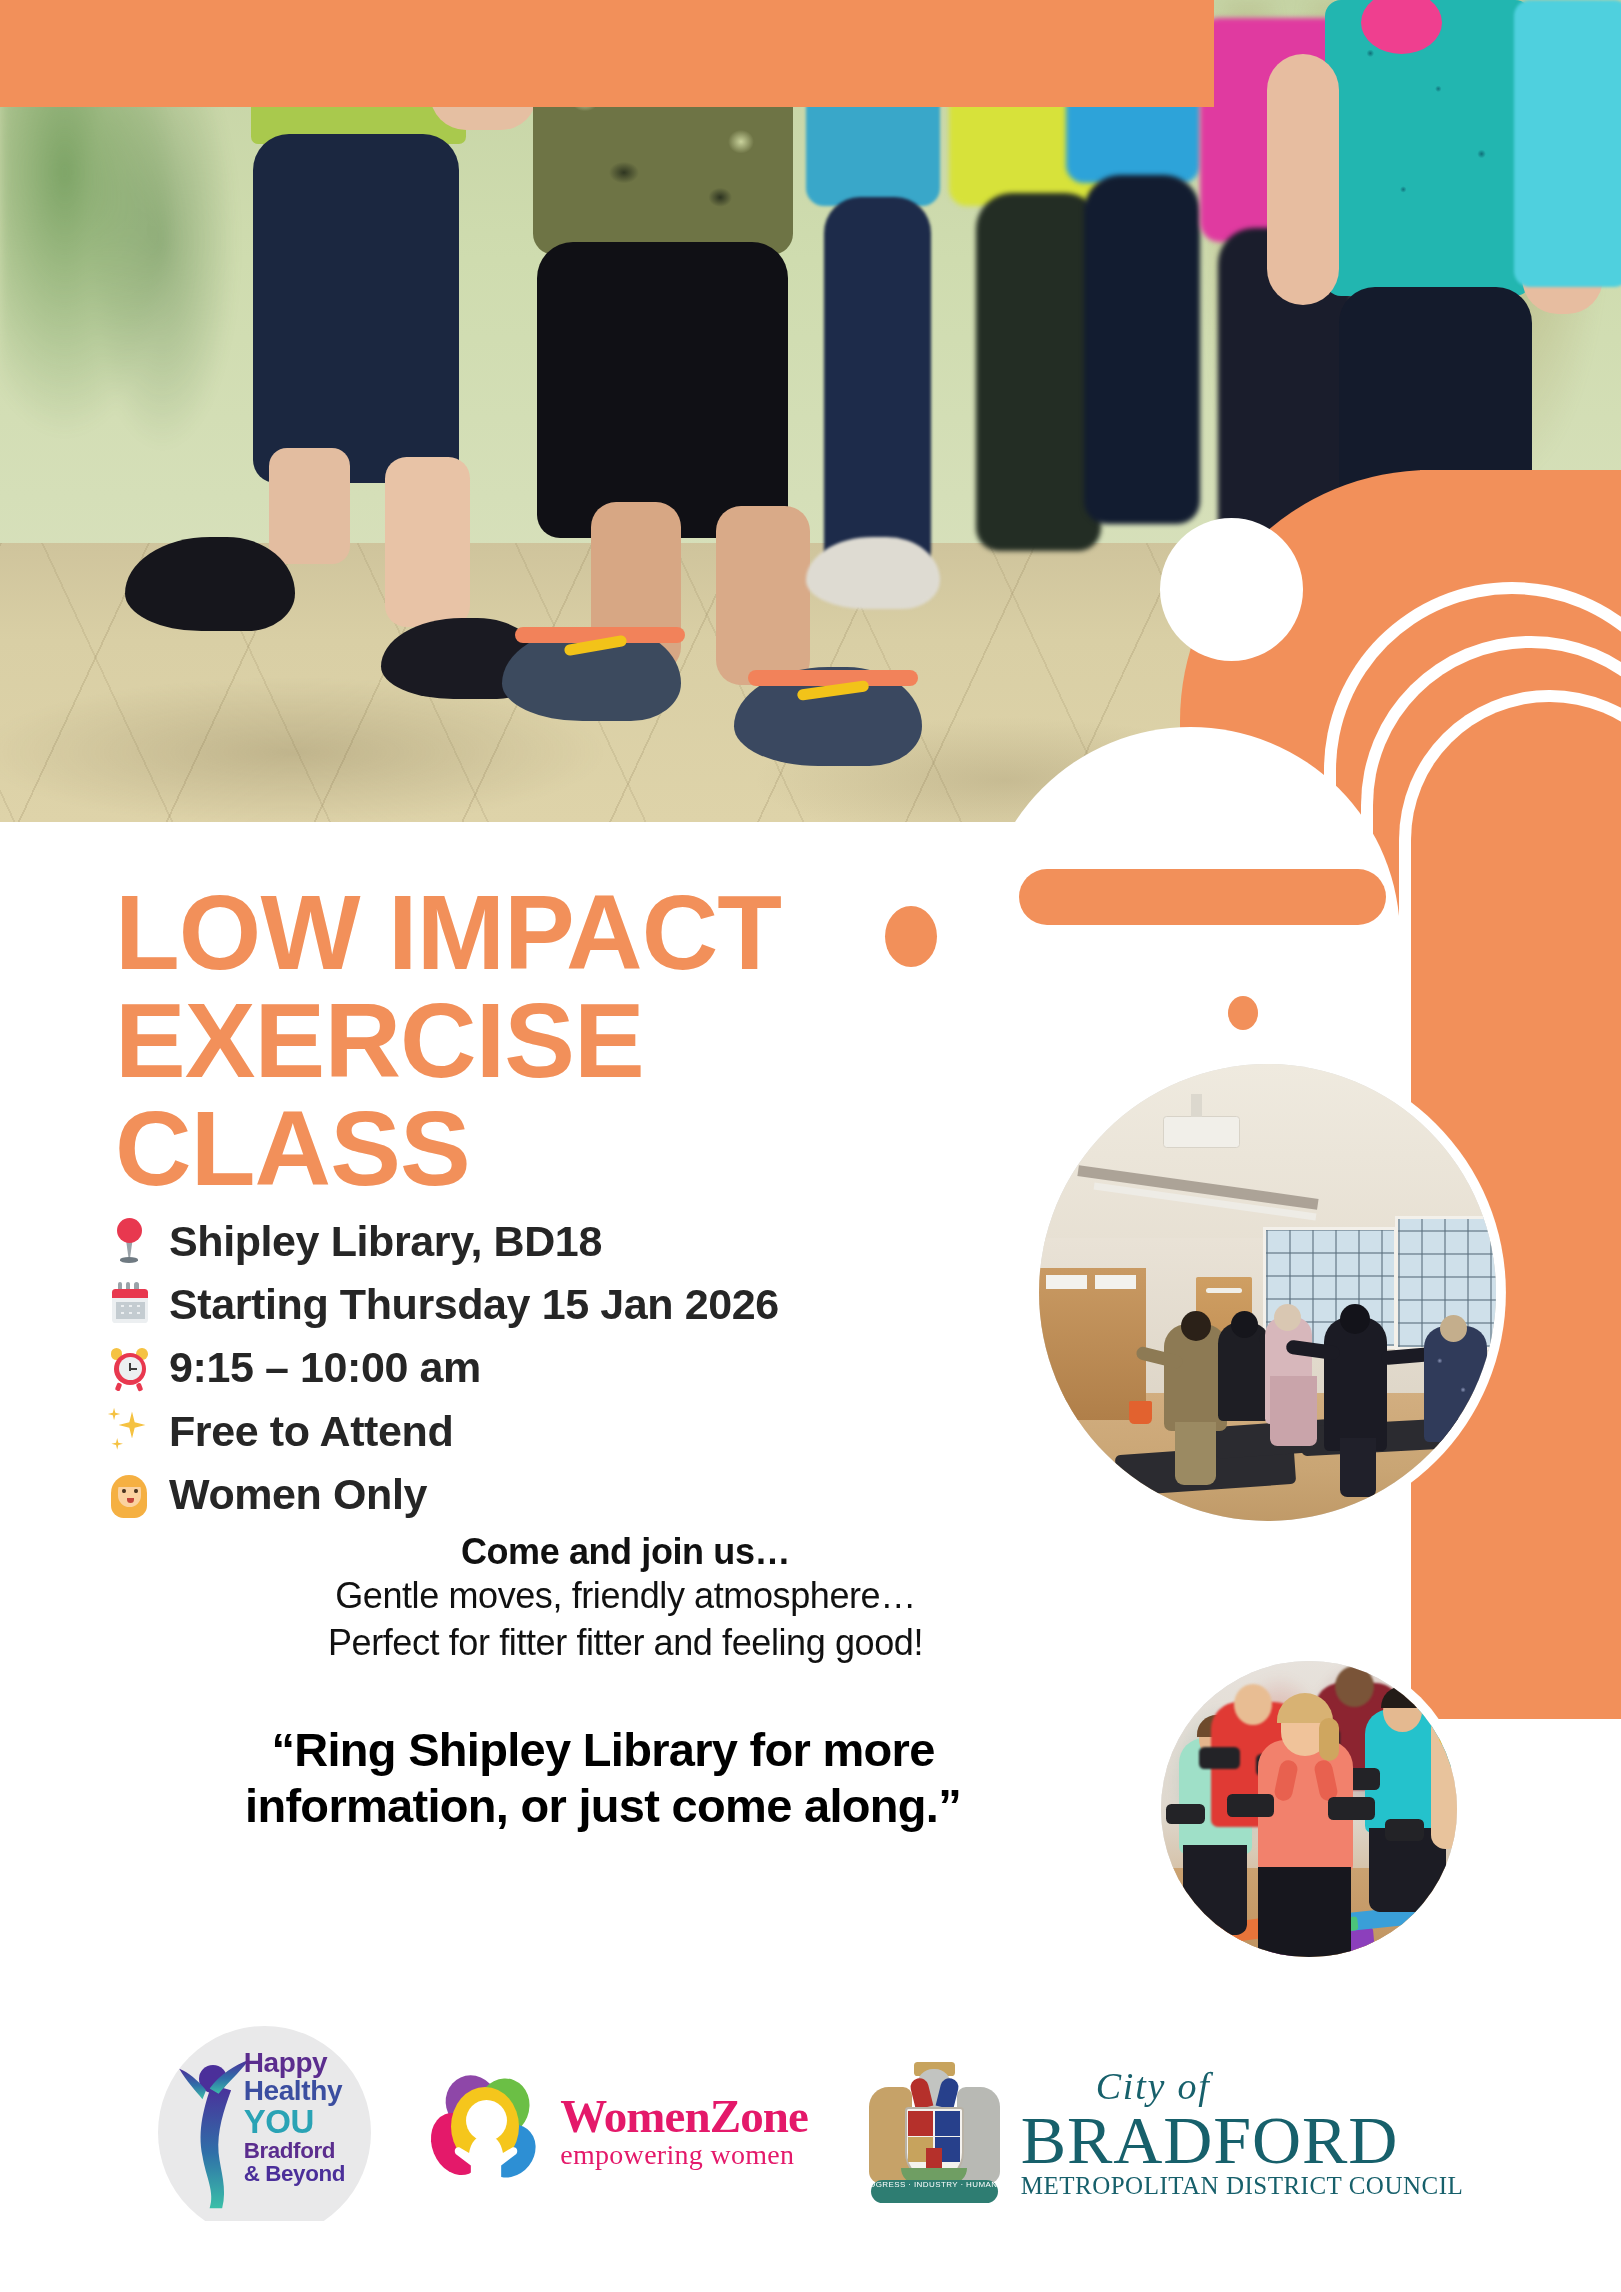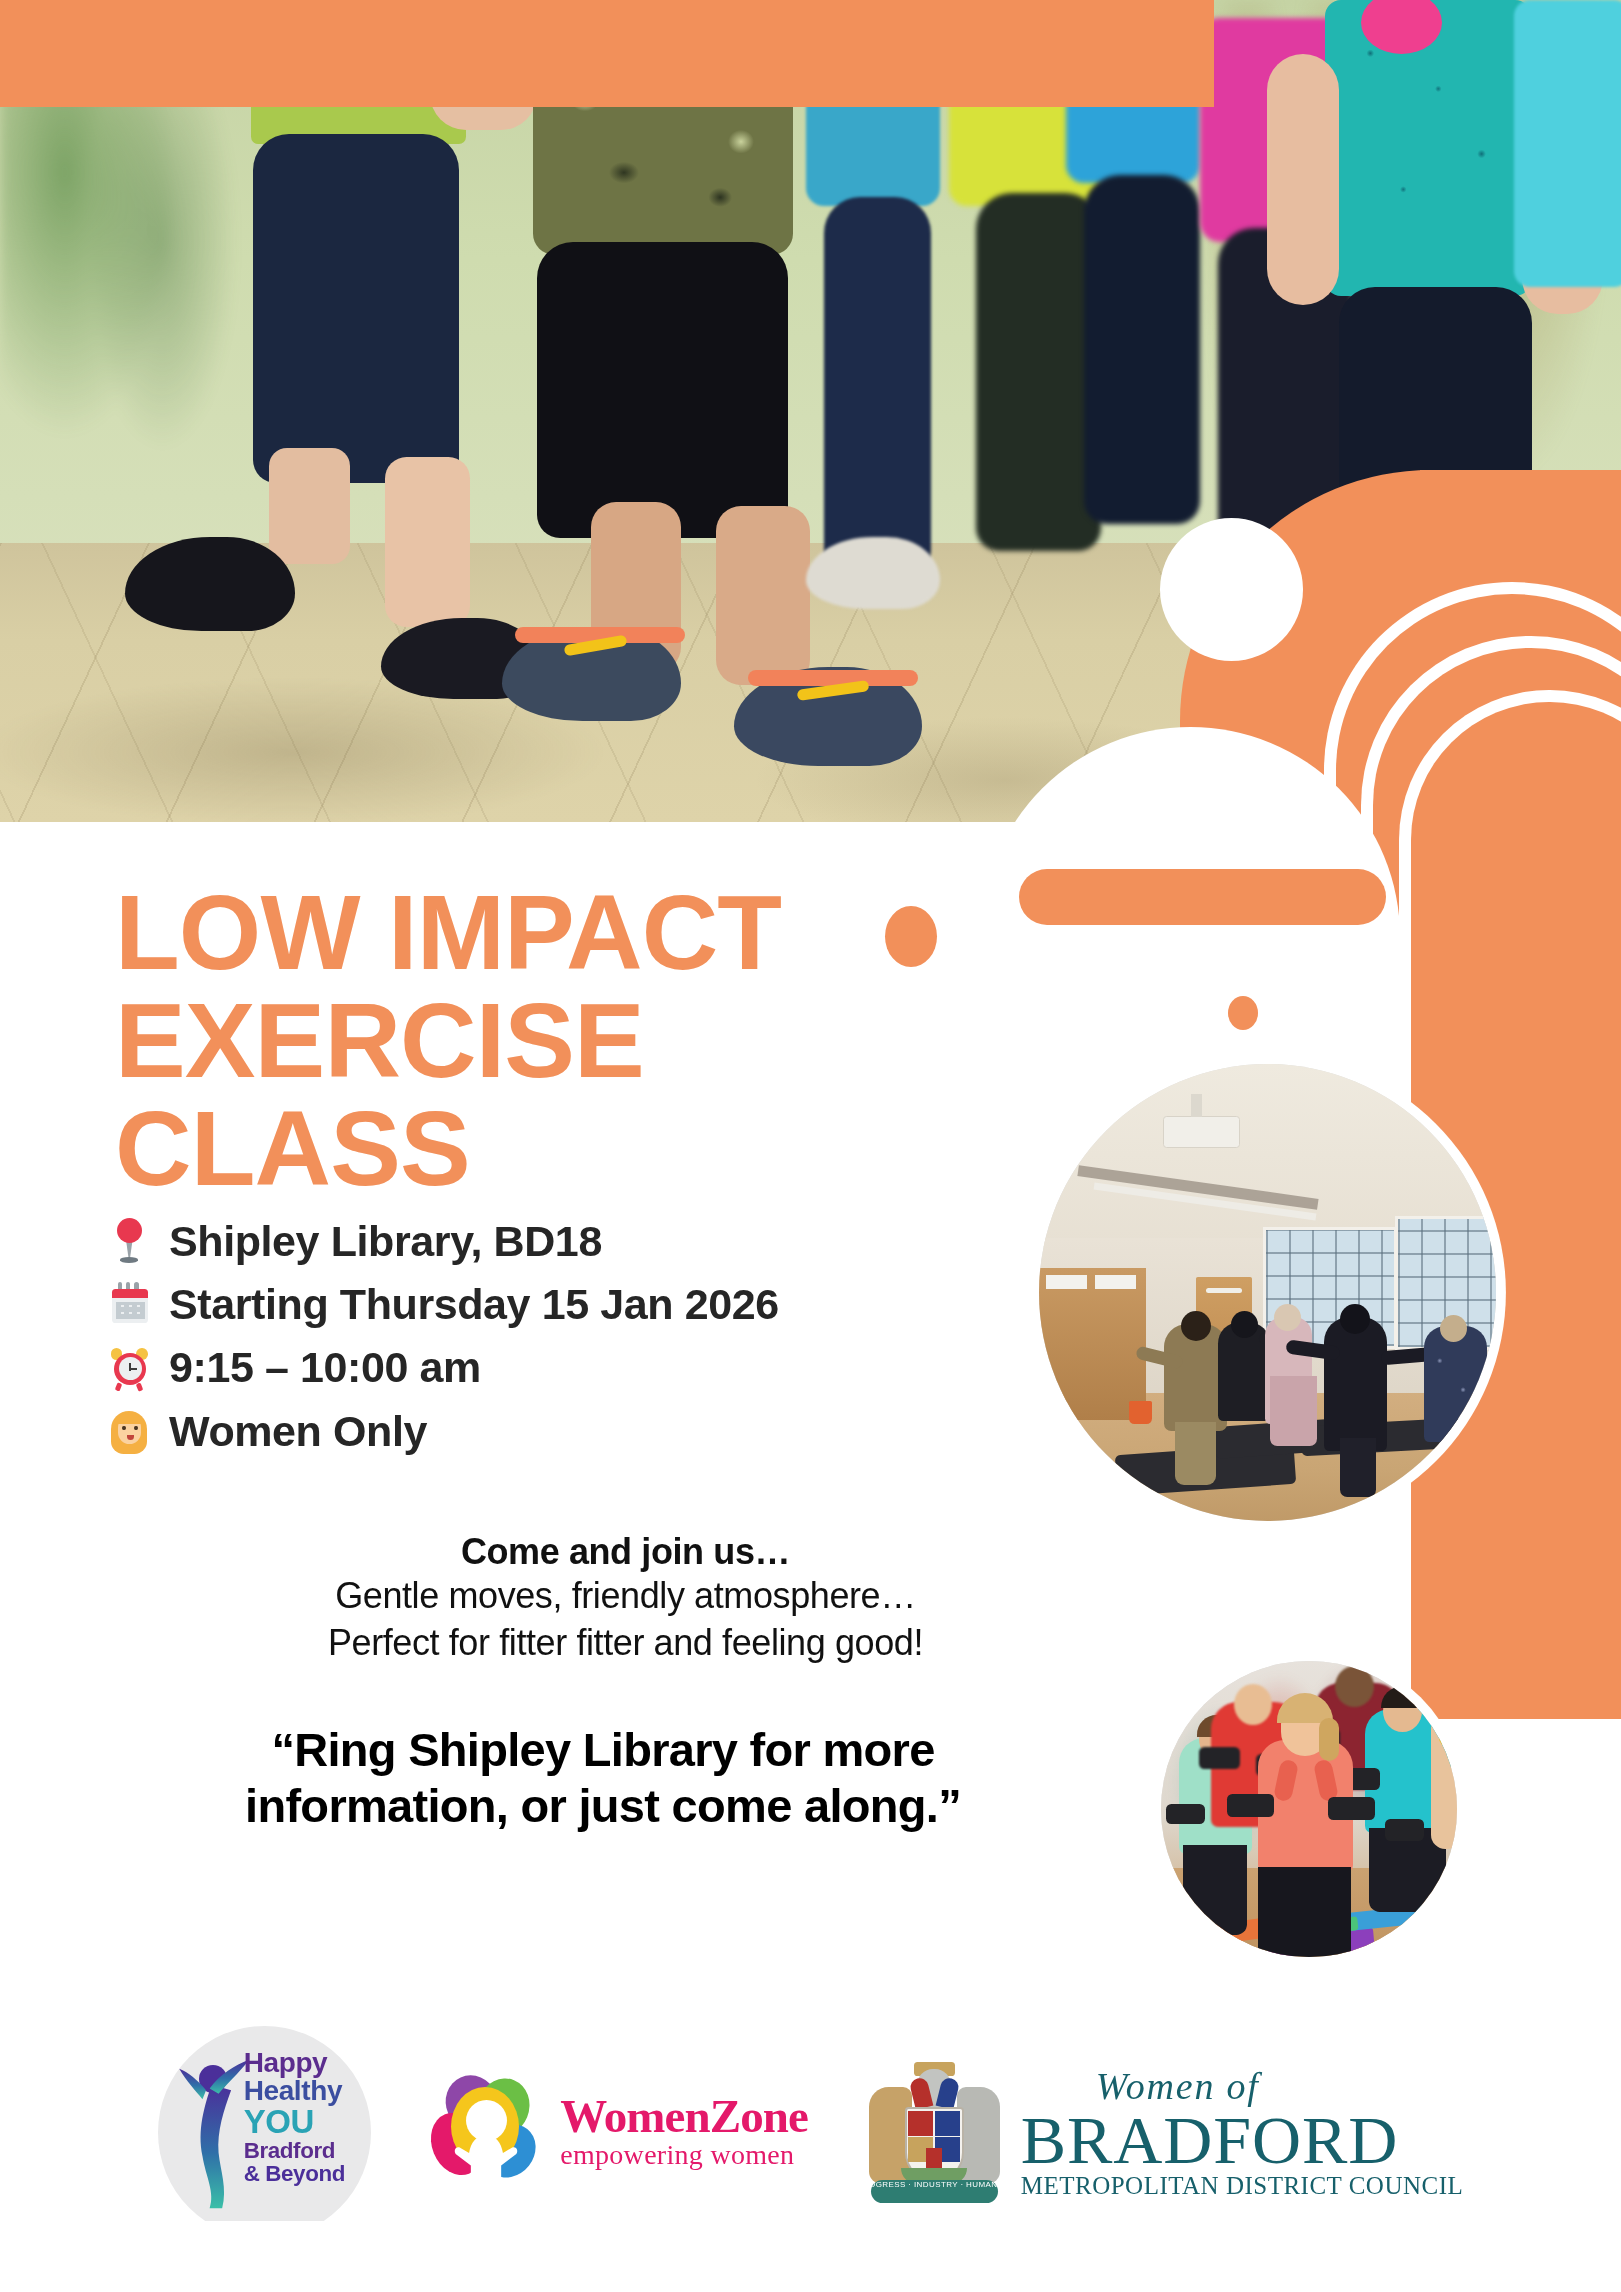"Free to Attend" div.detail-row { html: none -> <div> <span> <span></span> <span></span> <span></span> </span> <span>Free to Attend</span> </div> }
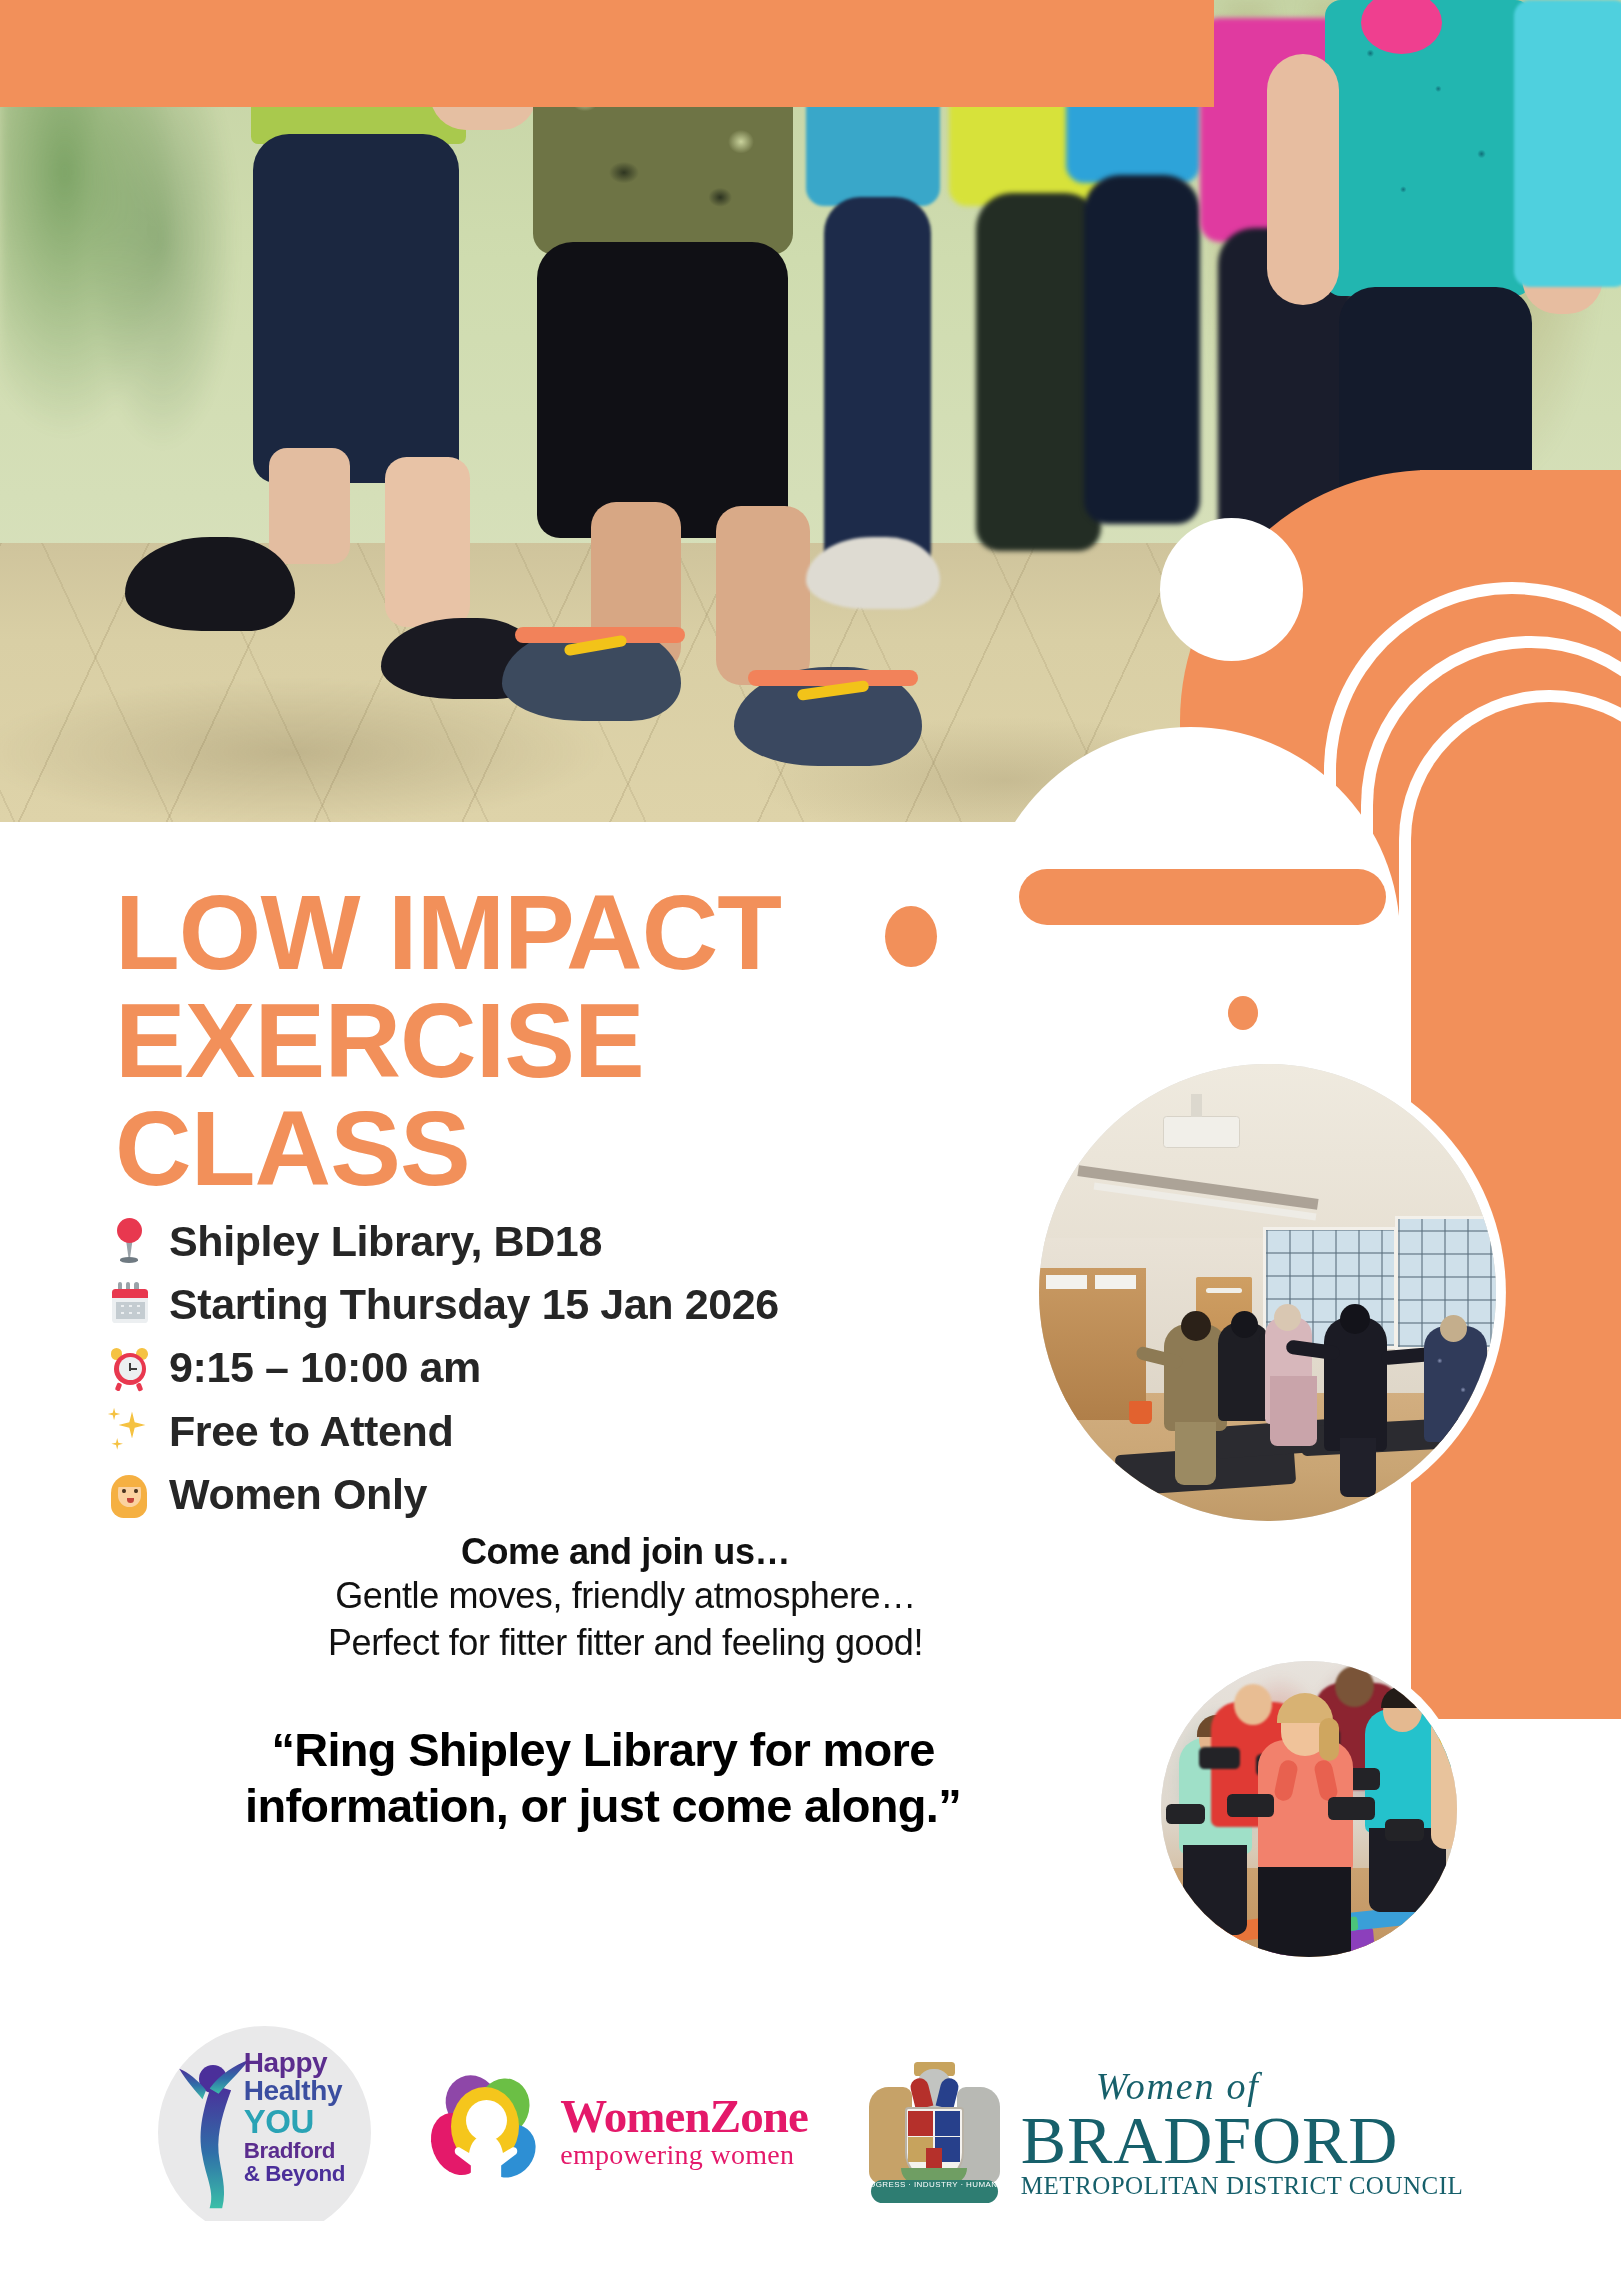"Women of" div.brad-city { text: Women -> City }
